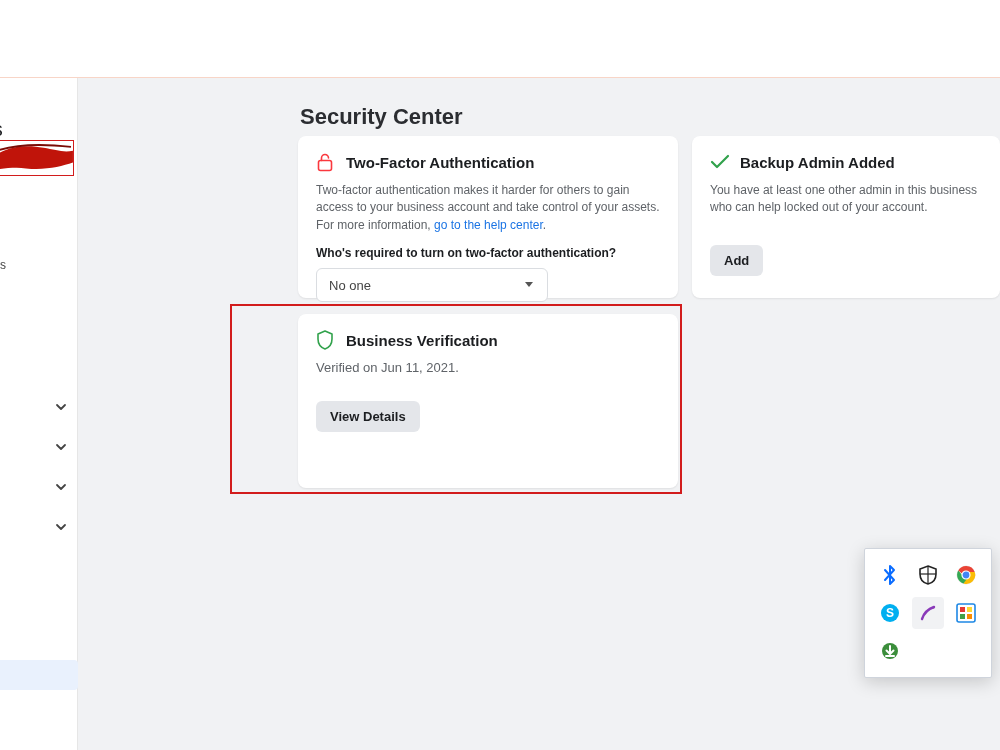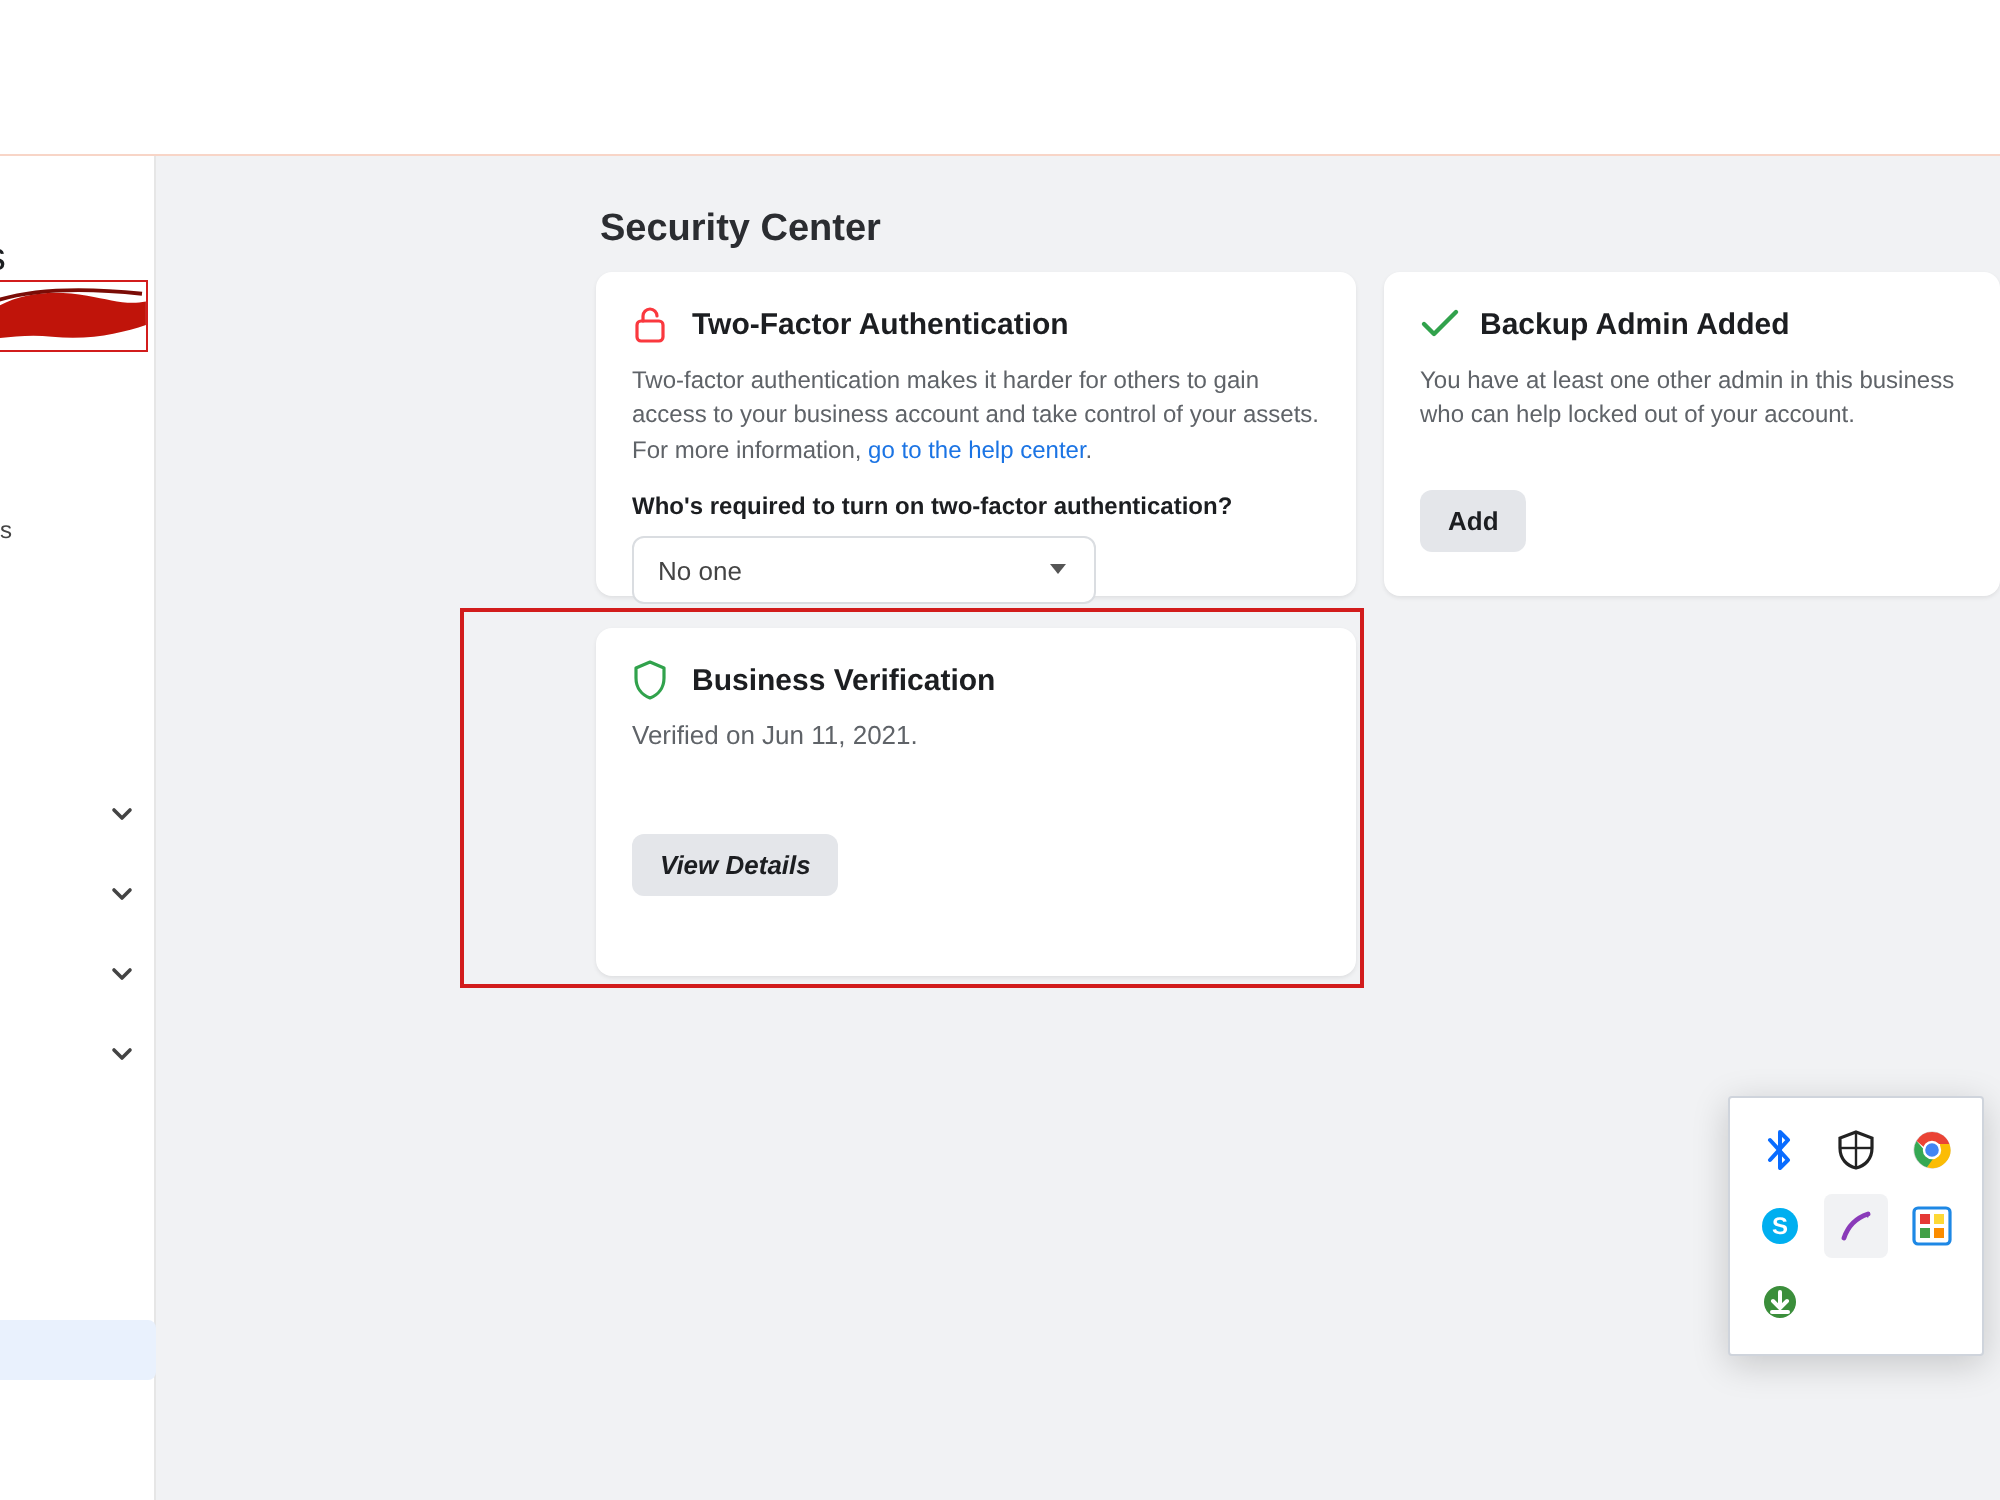"Security Center" .page-title { font-size: 19px -> 22px }
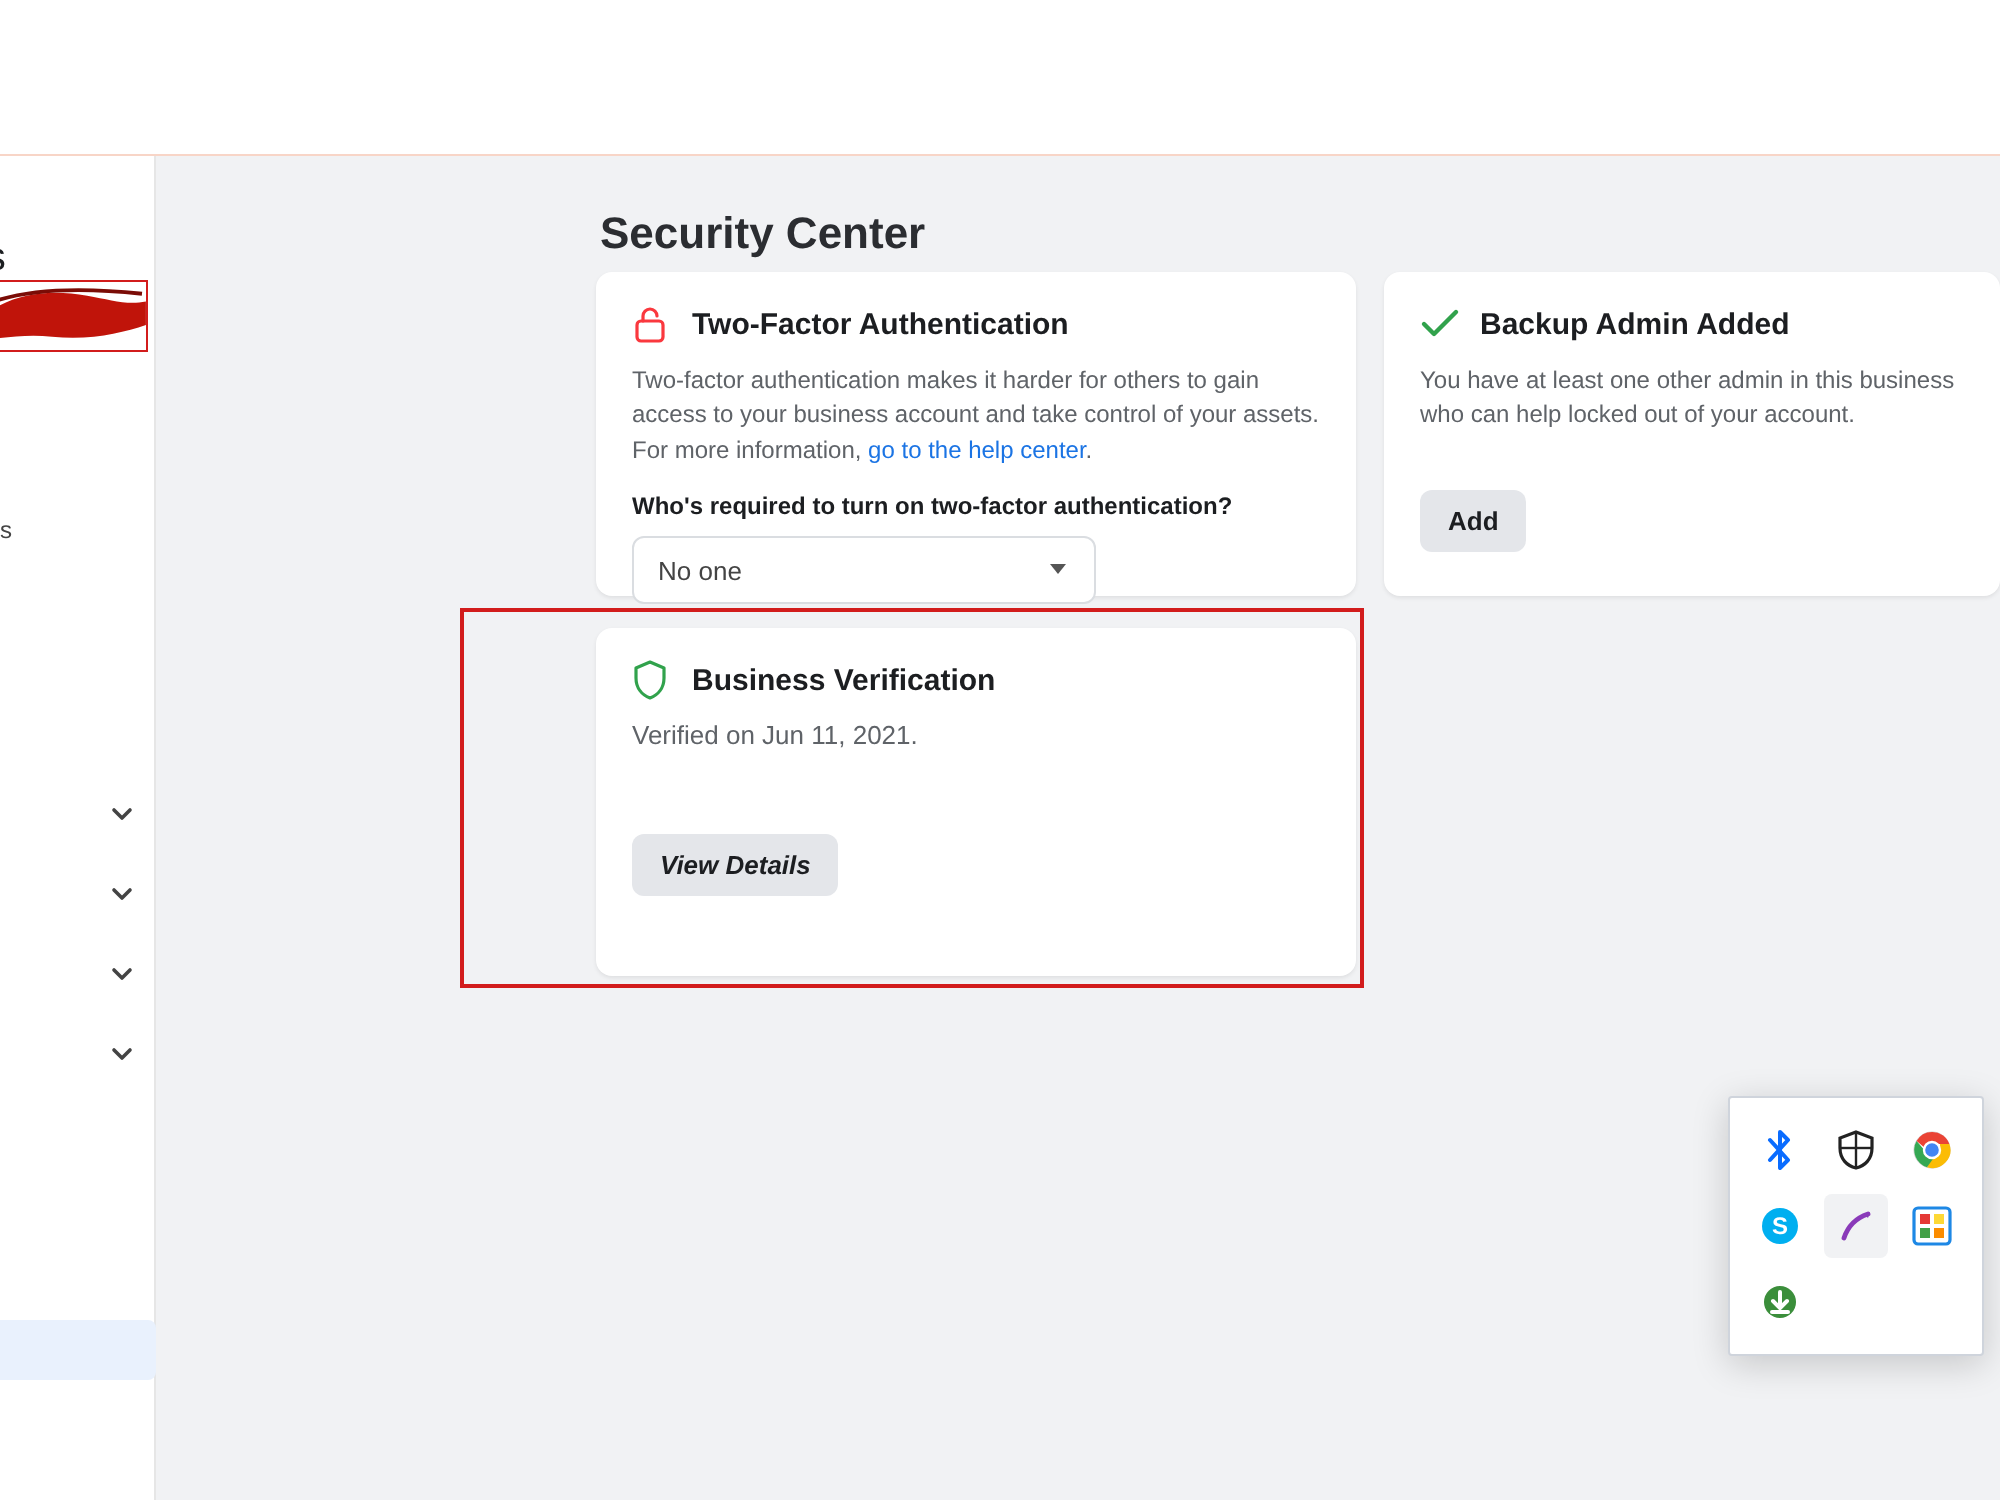"View Details" .card-biz .btn { font-style: italic -> none; margin-top: 42px -> 26px }
